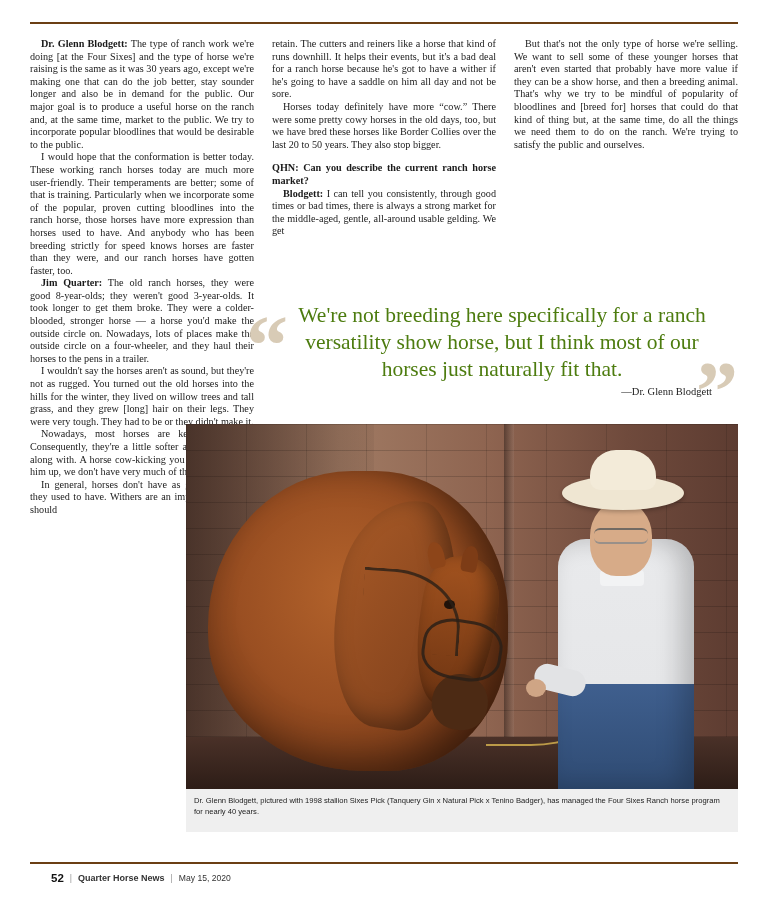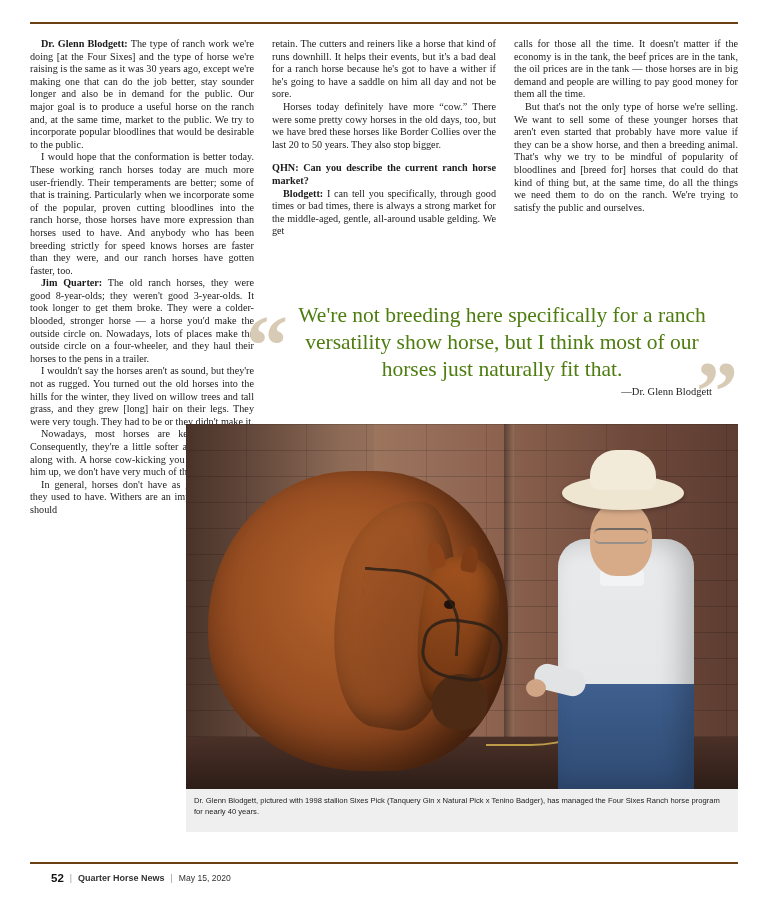"calls for those all the" p.noindent { html: <p><span>calls for those all the time. It doesn't matter if the economy is in the tank, the beef prices are in the tank, the oil prices are in the tank — those horses are in big demand and people are willing to pay good money for them all the time.</span></p> -> none }
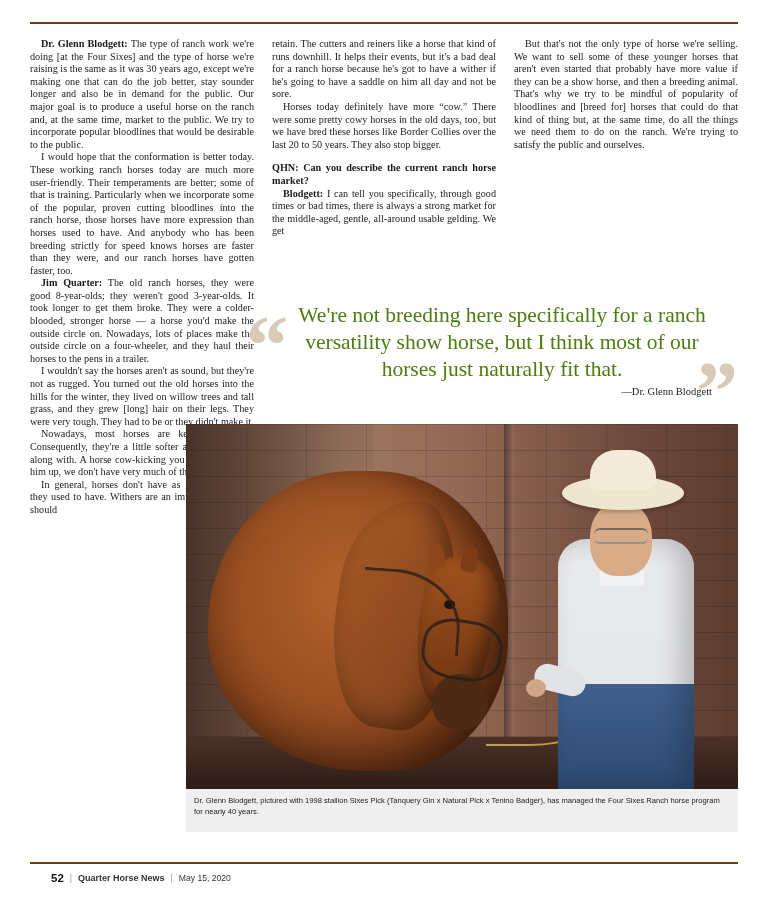"I can tell you specifically," span { text: specifically -> consistently }
